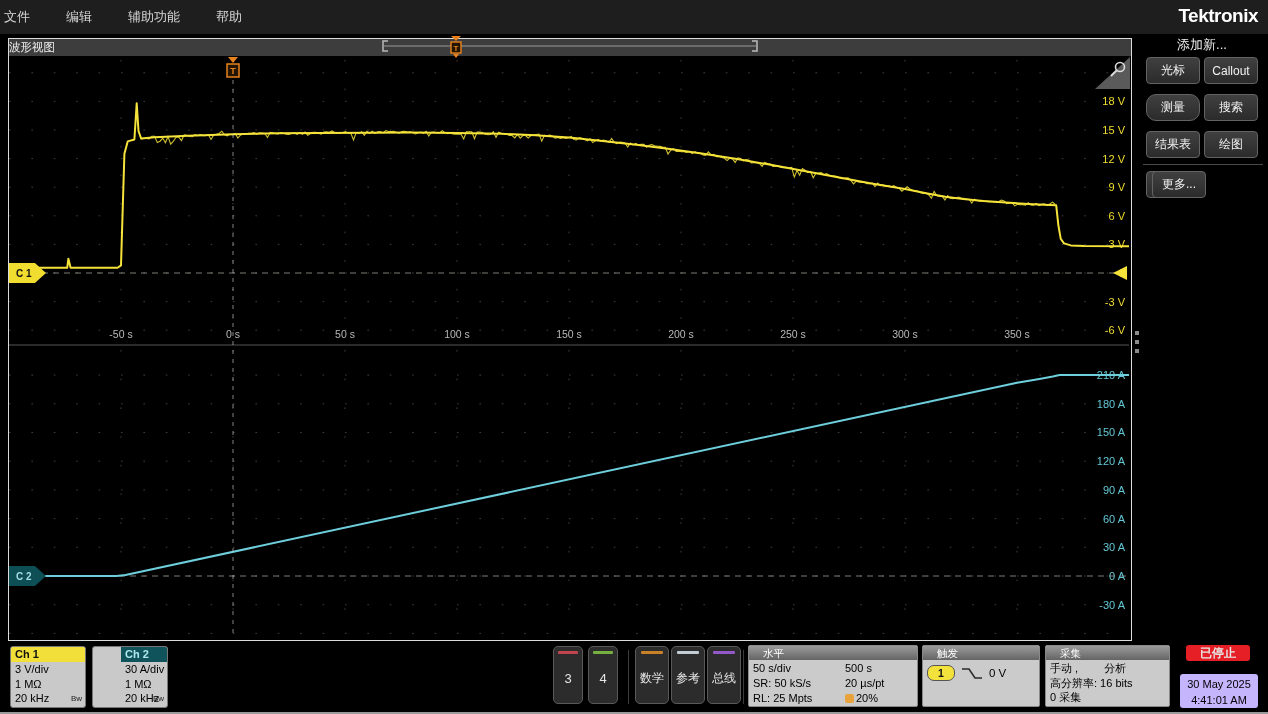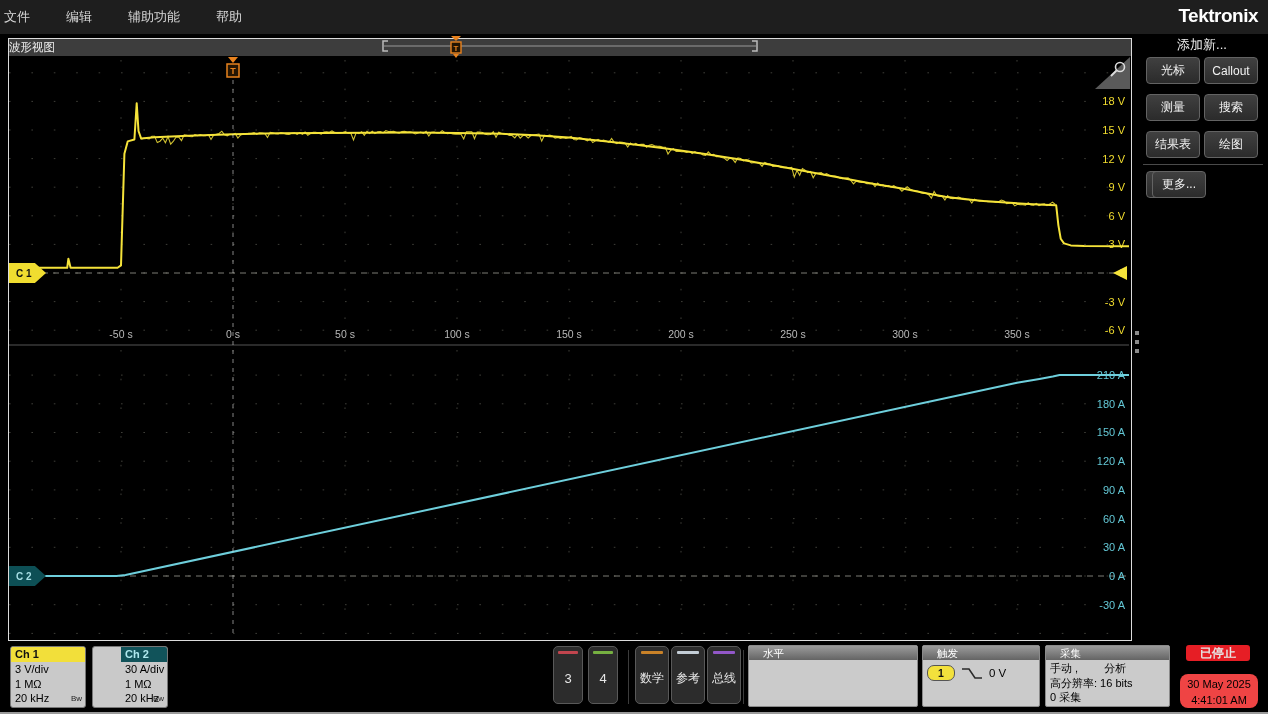"测量" div.sbtn { border-radius: none -> 10px }
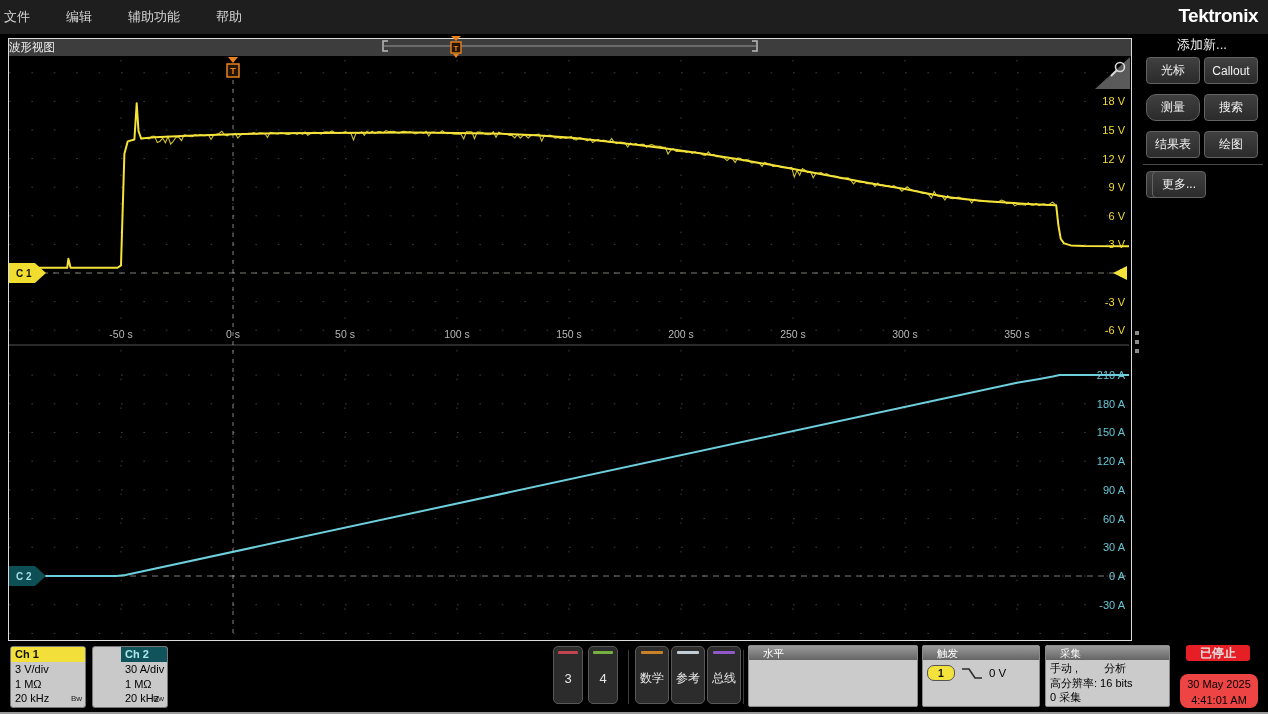"50 s/div" div.pbody { html: none -> <div> <span>50 s/div</span> <span>500 s</span> <span>SR: 50 kS/s</span> <span>20 µs/pt</span> <span>RL: 25 Mpts</span> <span><span></span><span>20%</span></span> </div> }
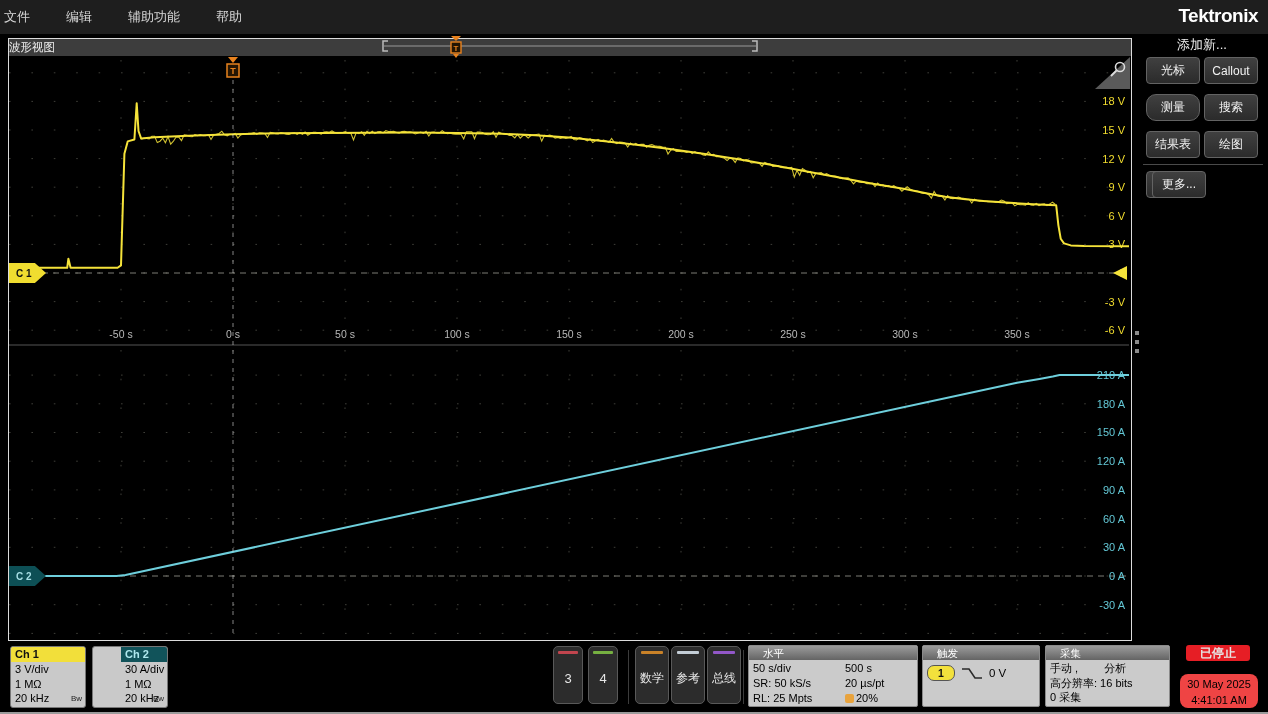"30 May 2025" .datetime { background: #ef4444 -> #c4b5fd; border-radius: 8px -> 3px }
